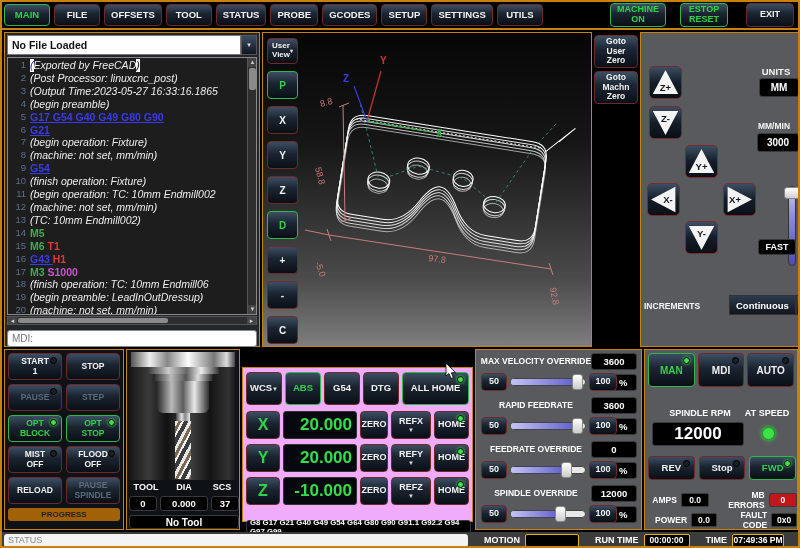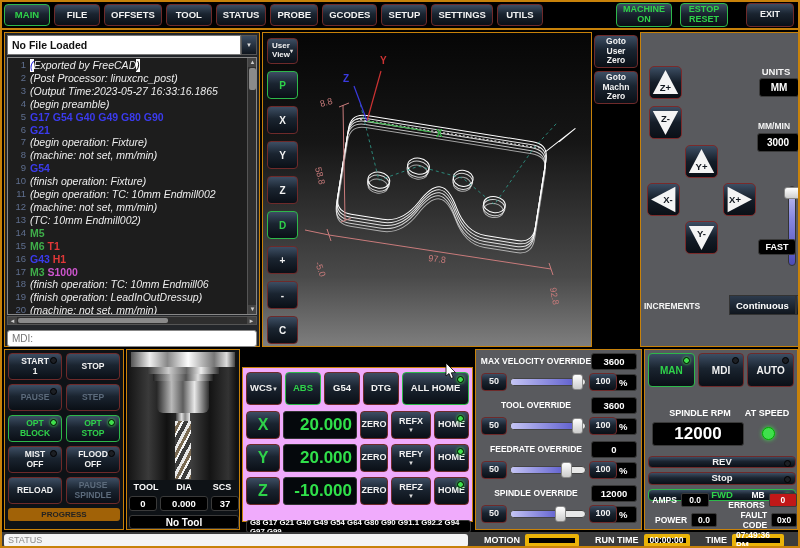"ESTOP" div.btn { margin-left: 4px -> 10px }
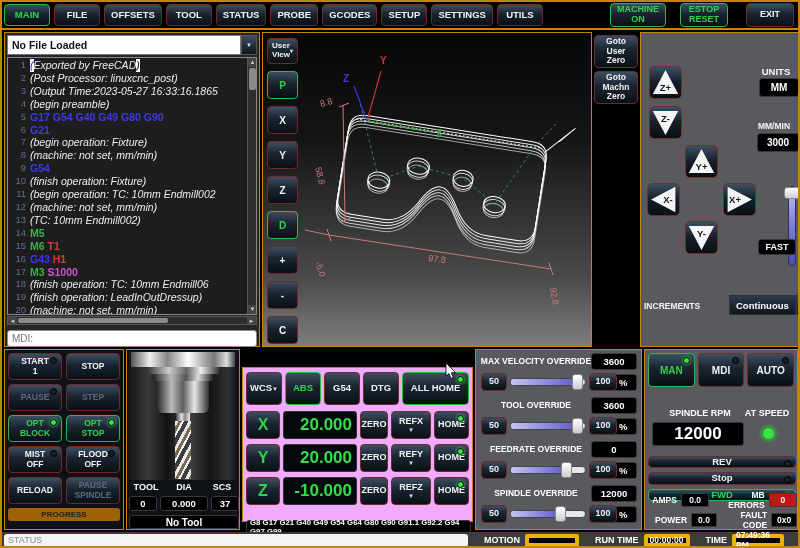"G17 G54 G40 G49 G80" .g { text-decoration: none -> underline }
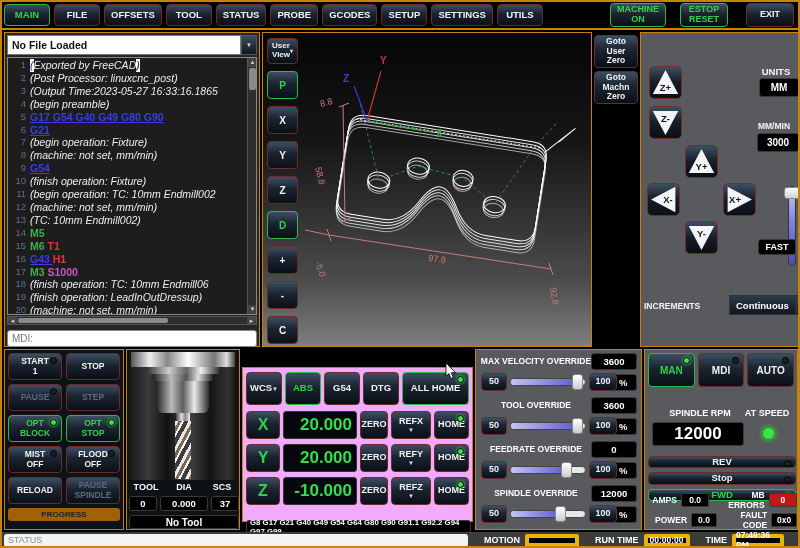"(finish operation: LeadInOutDressup)" span.c { text: finish operation -> begin preamble }
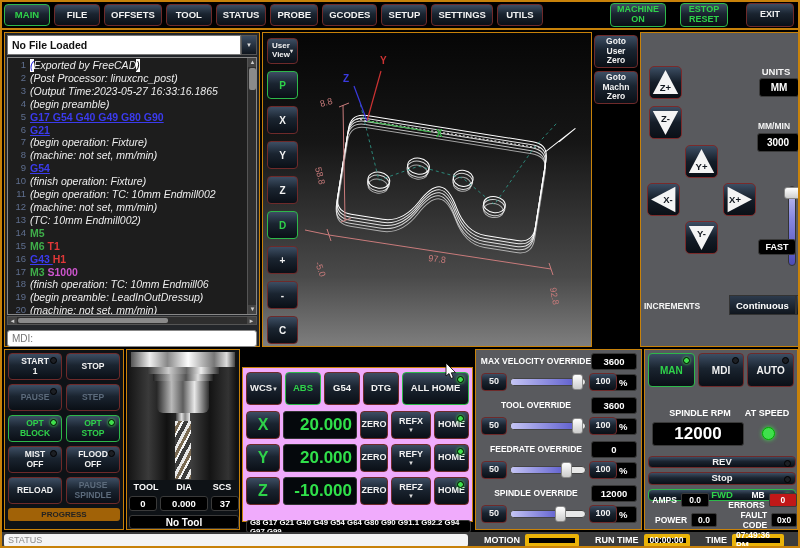"TOOL OVERRIDE" div.ovrlabel { text: TOOL OVERRIDE -> RAPID FEEDRATE }
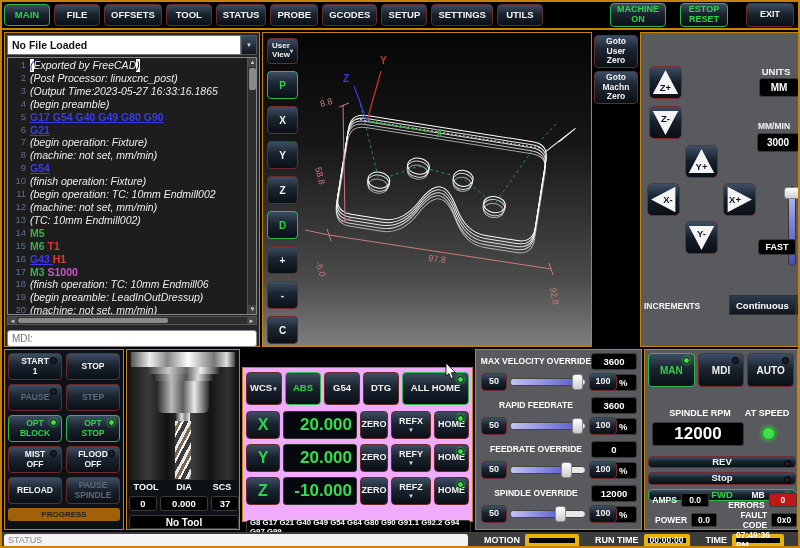"REV" .spinrow { flex-direction: column -> none }
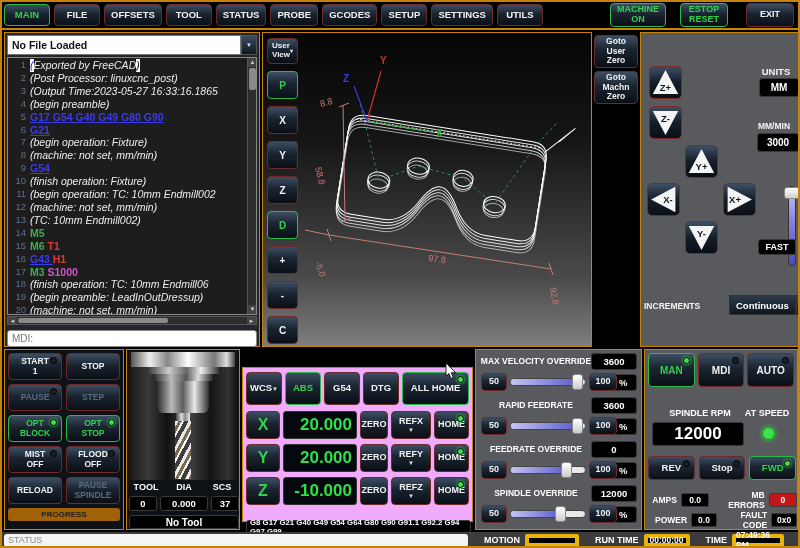"00:00:00" .sbbox { border: 4px solid #eab308 -> 1px solid #eab308 }
